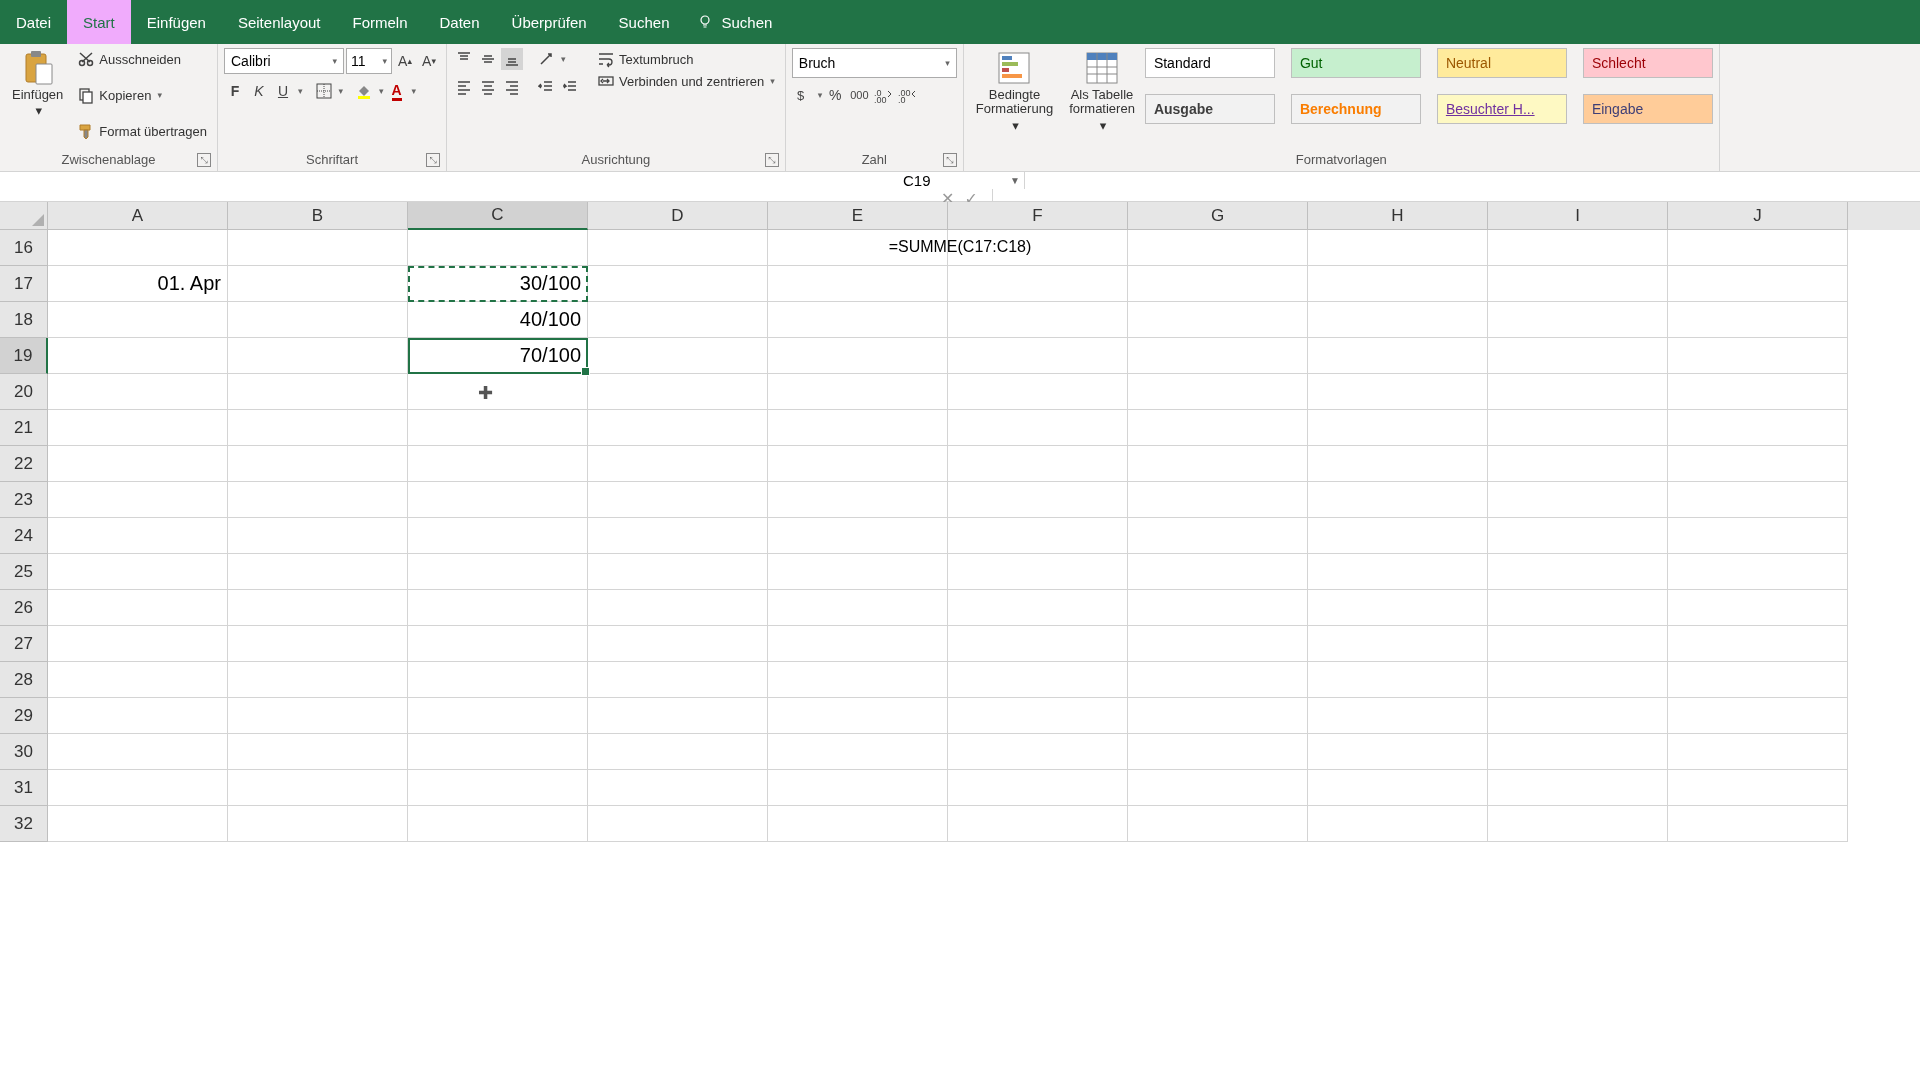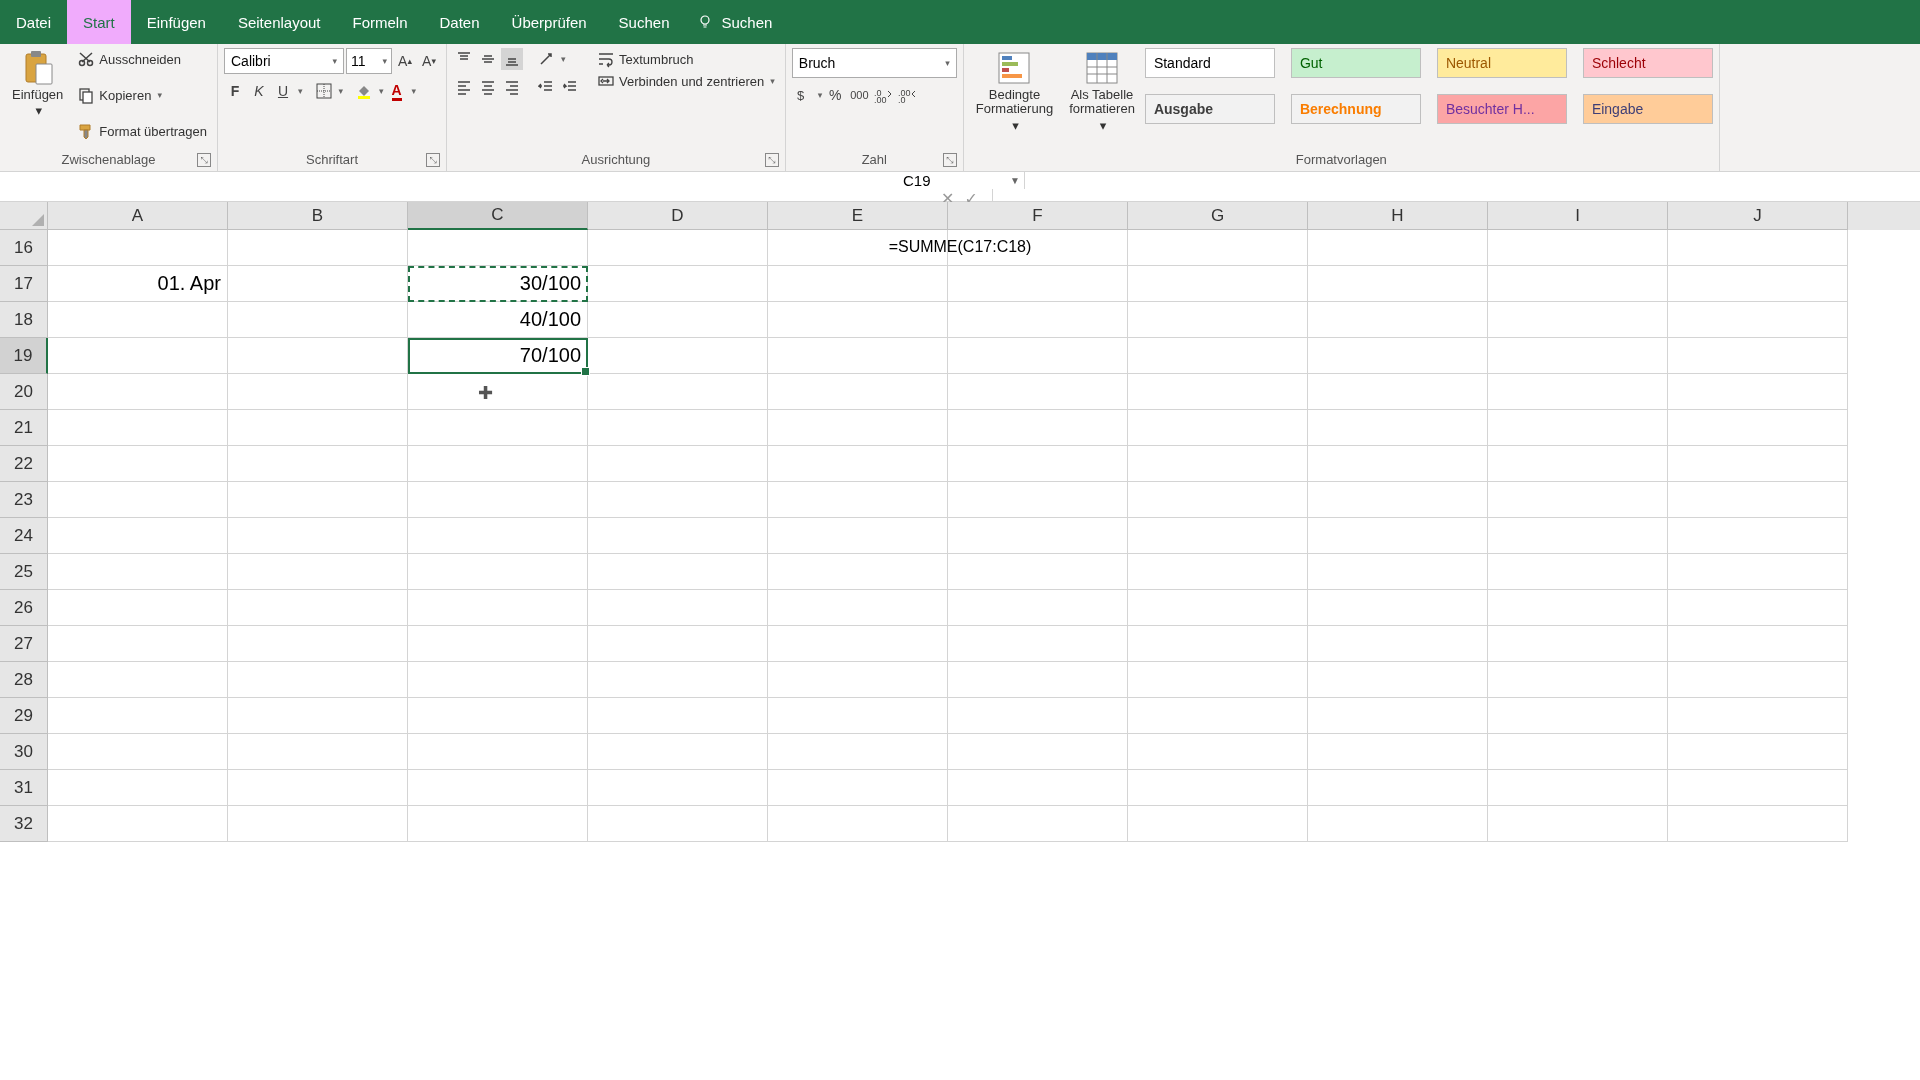"Besuchter H..." .style-besuchter { background: #fca5a5 -> #fef9c3; text-decoration: none -> underline }
